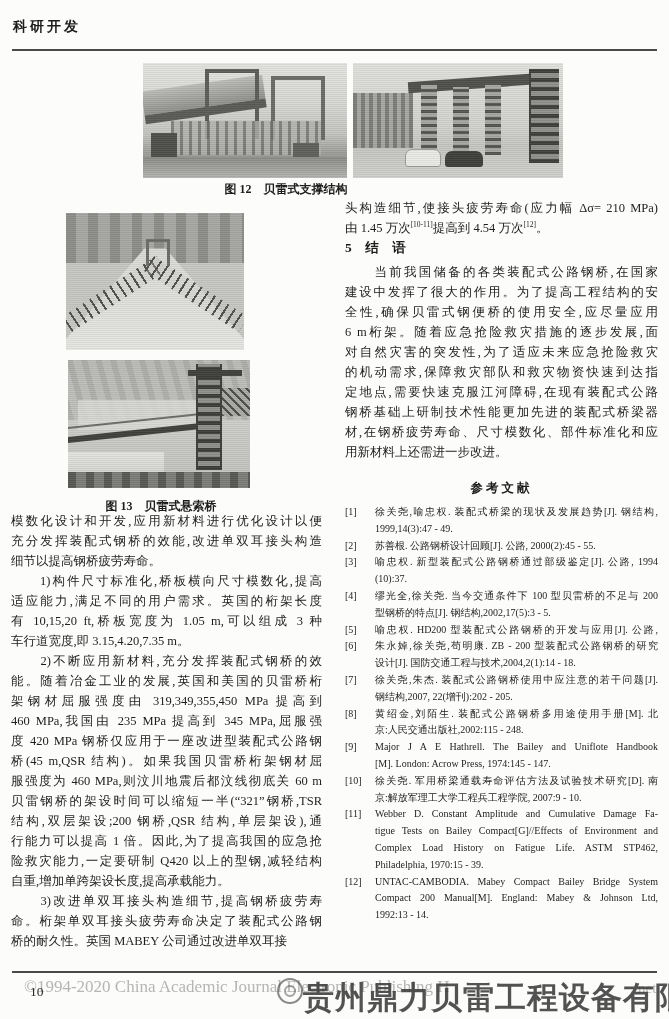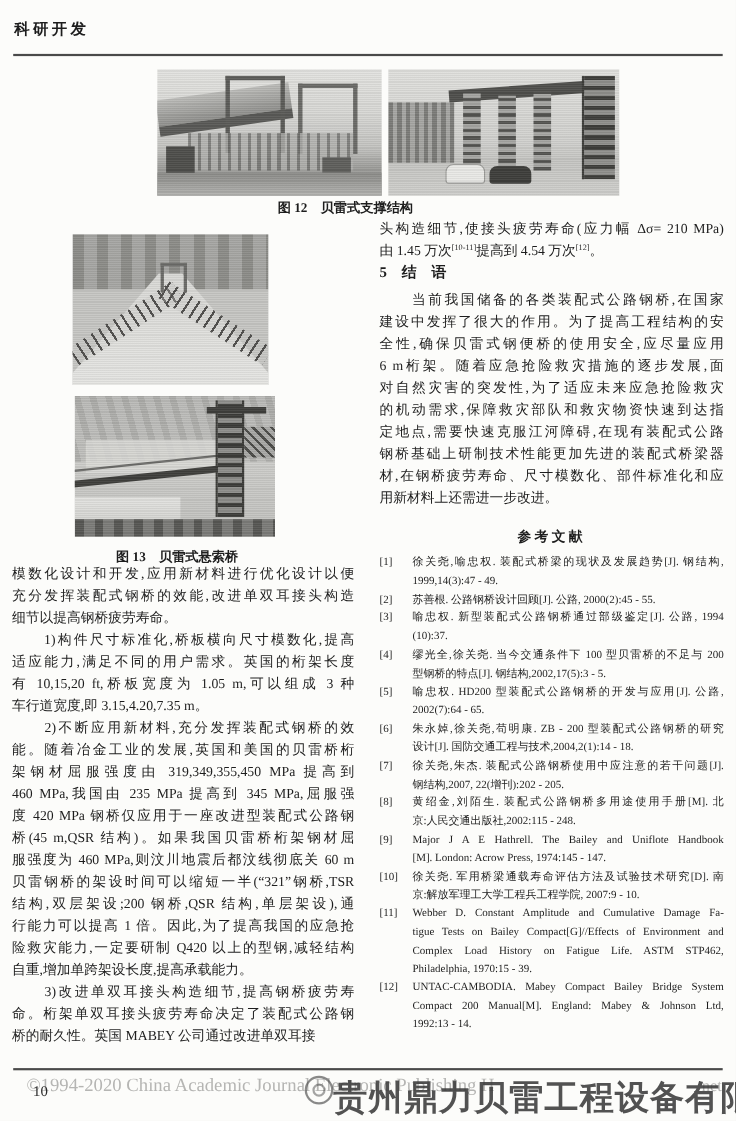"图 12 贝雷式支撑结构" .cap12 { margin-left: 28px -> none }
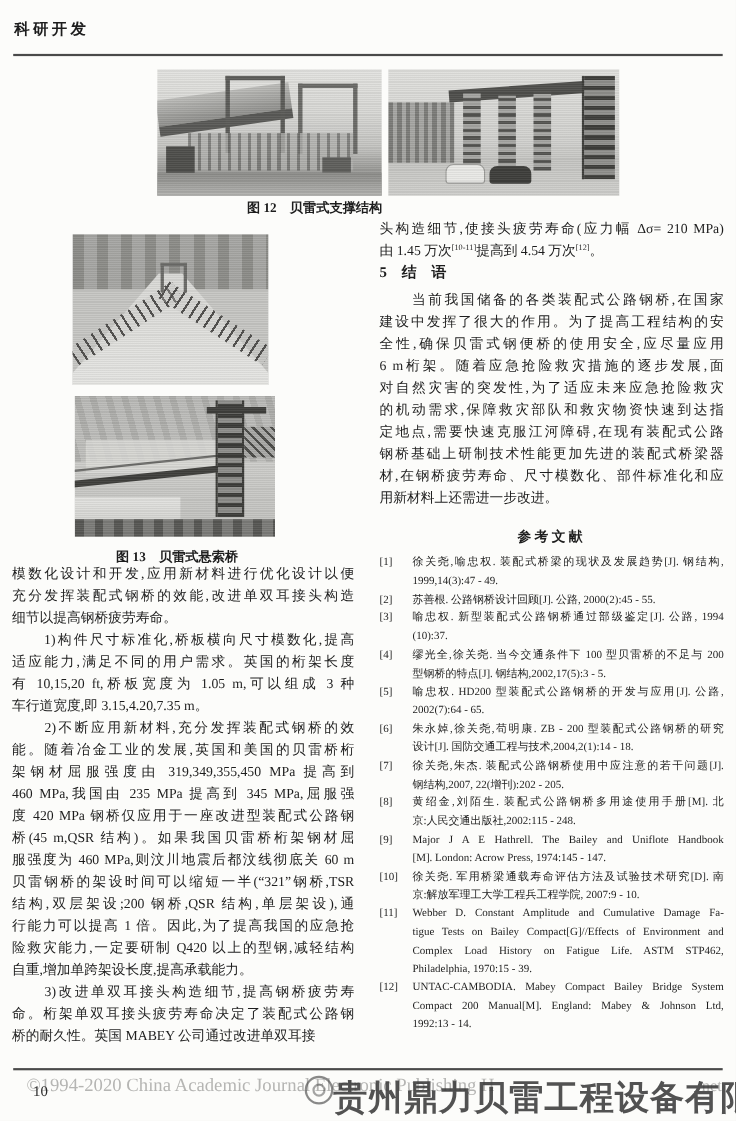"2002(7):64 - 65." div.tline { html: <div>2002(7):64 - 65.</div> -> none }
